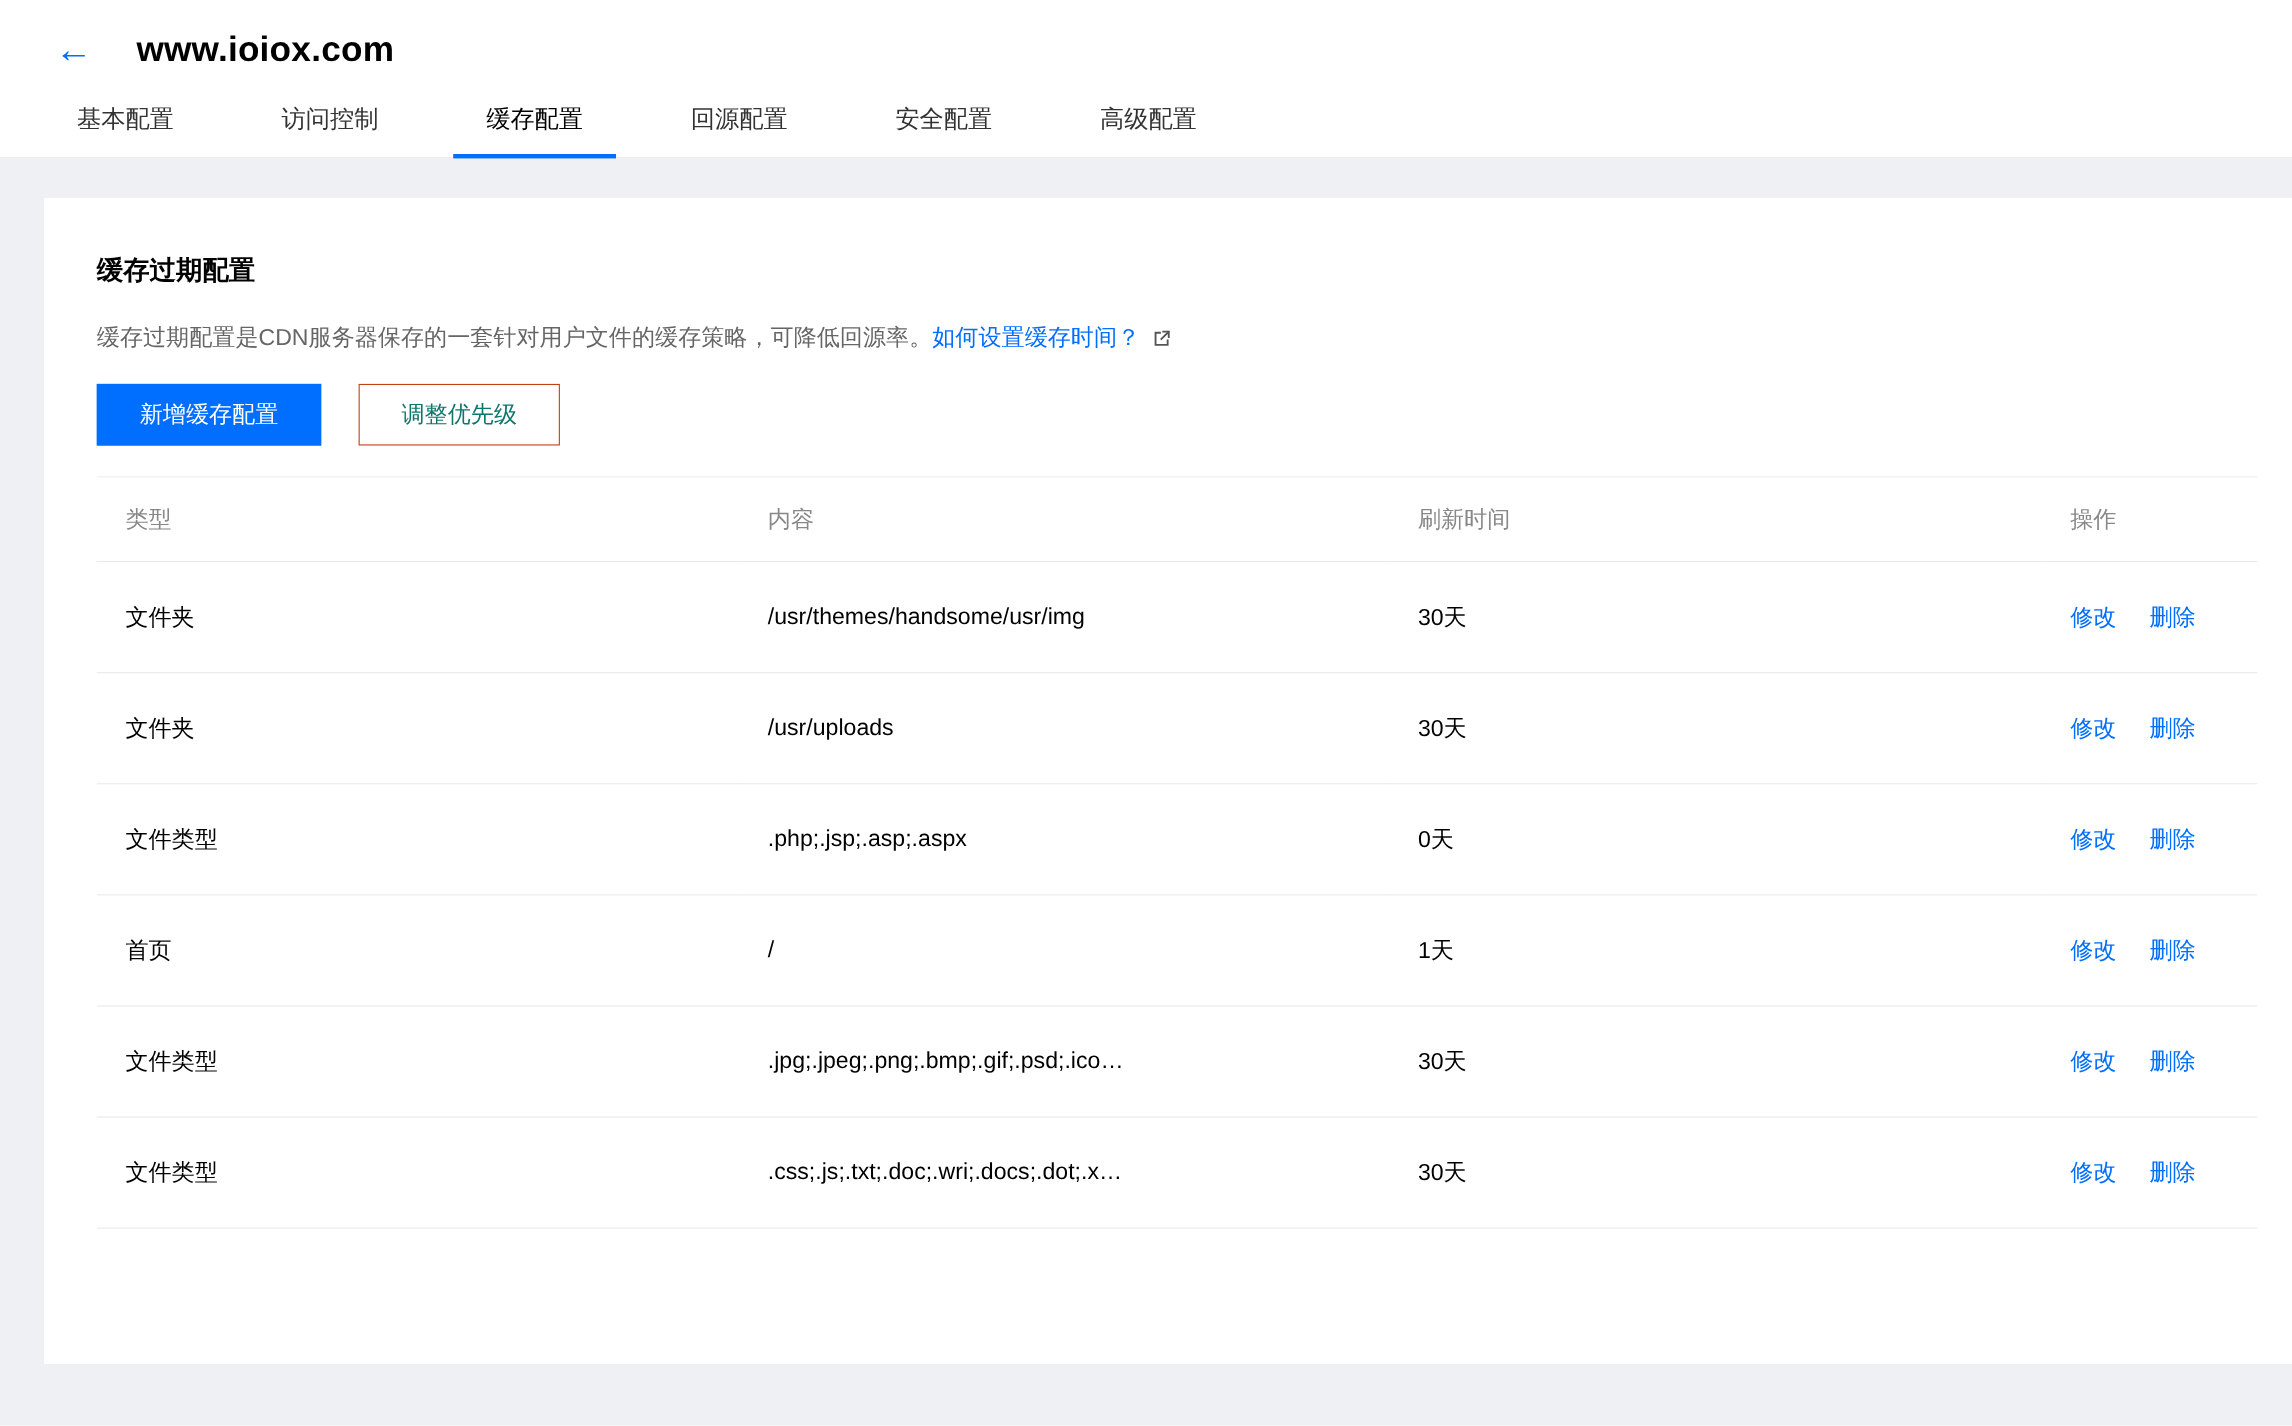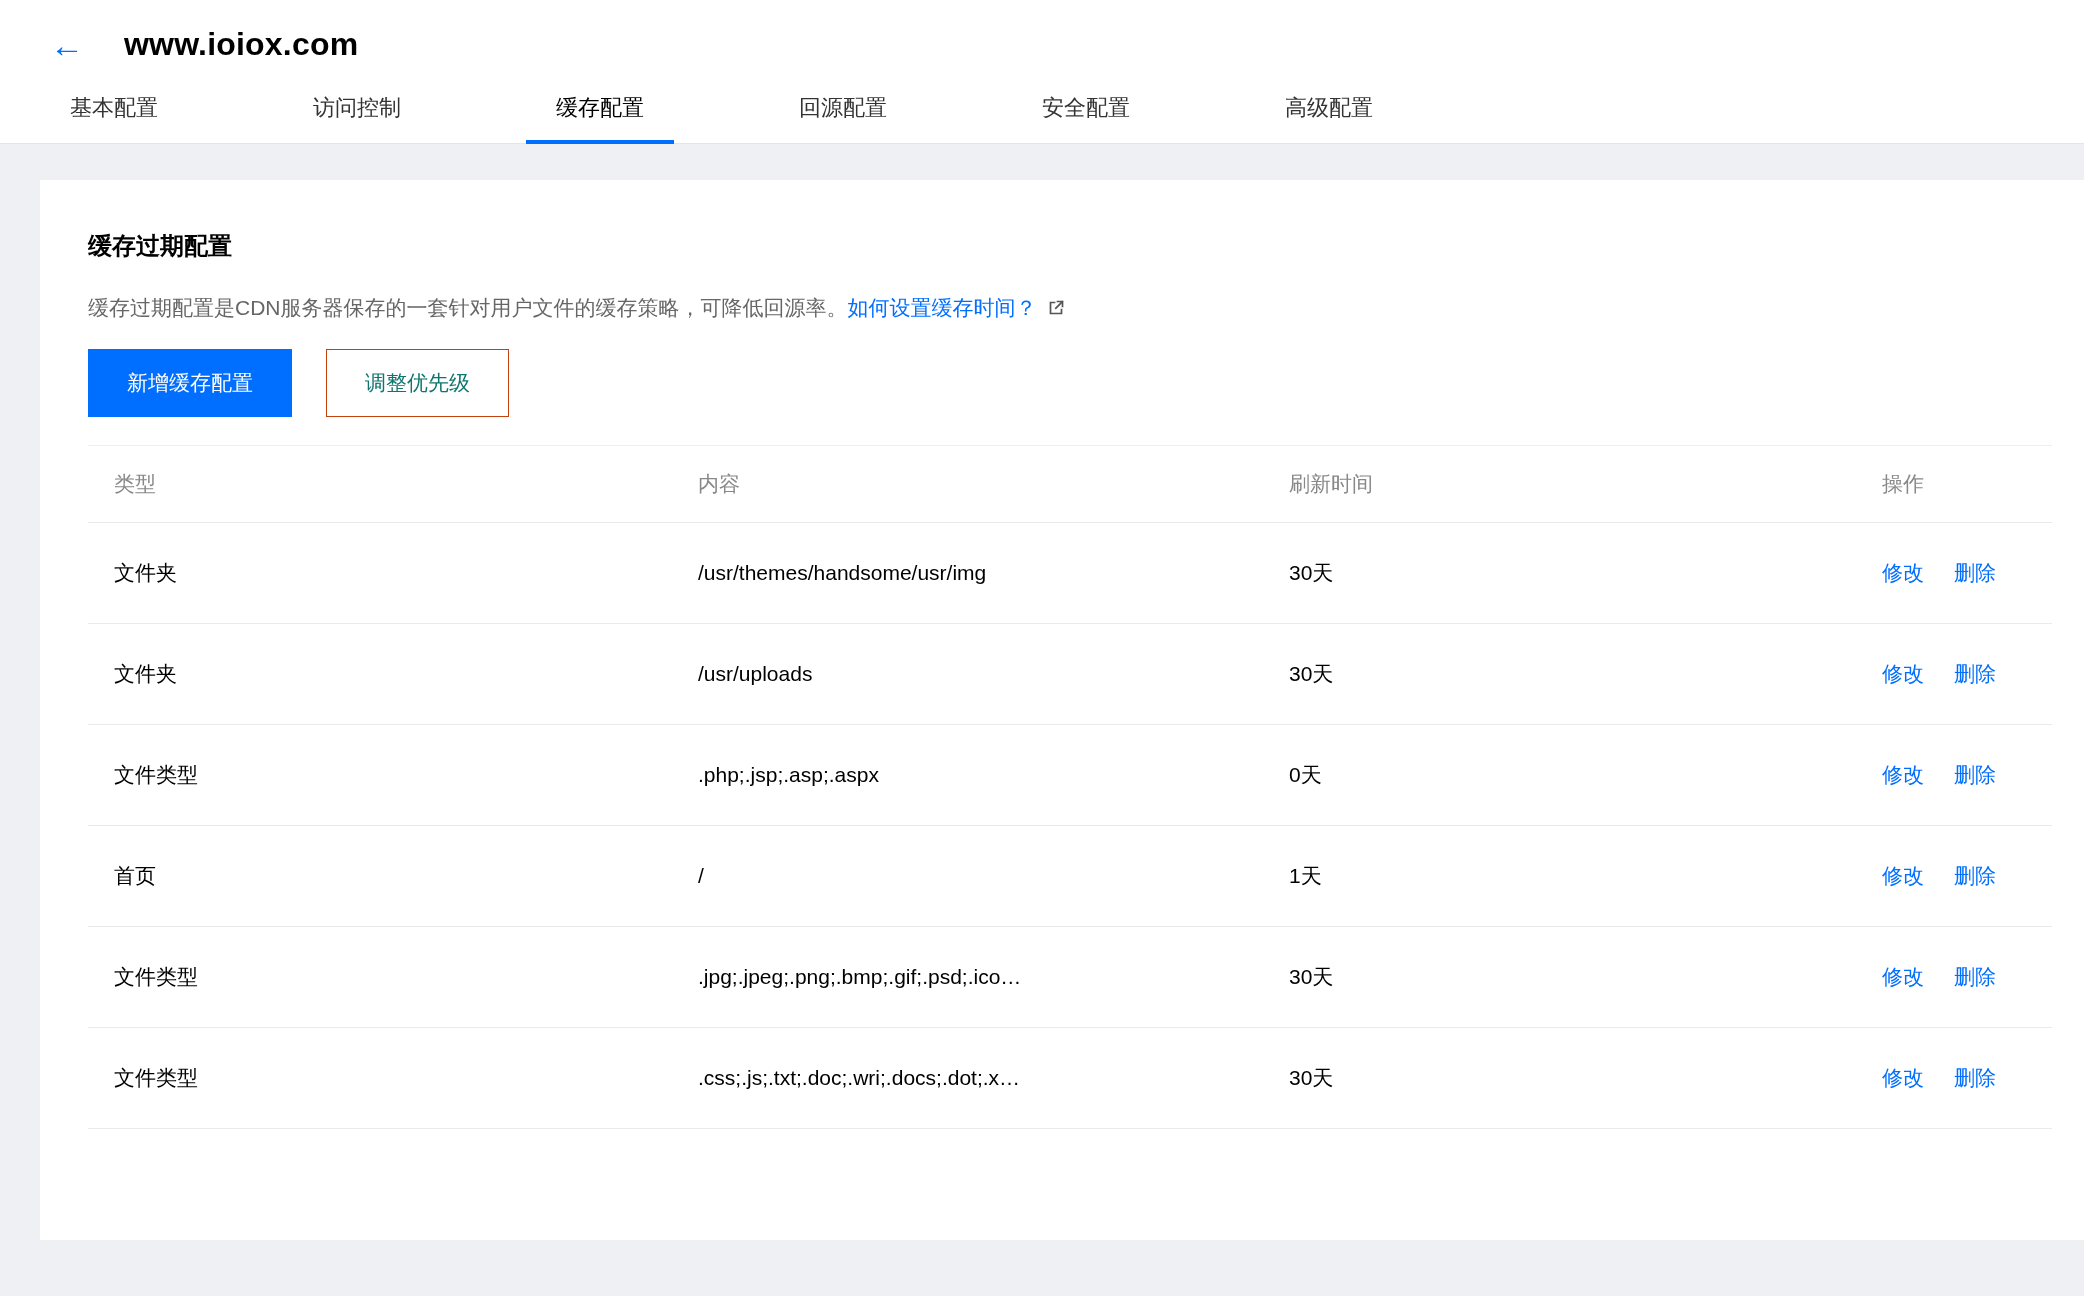"基本配置" .tabs { gap: 95px -> 38px }
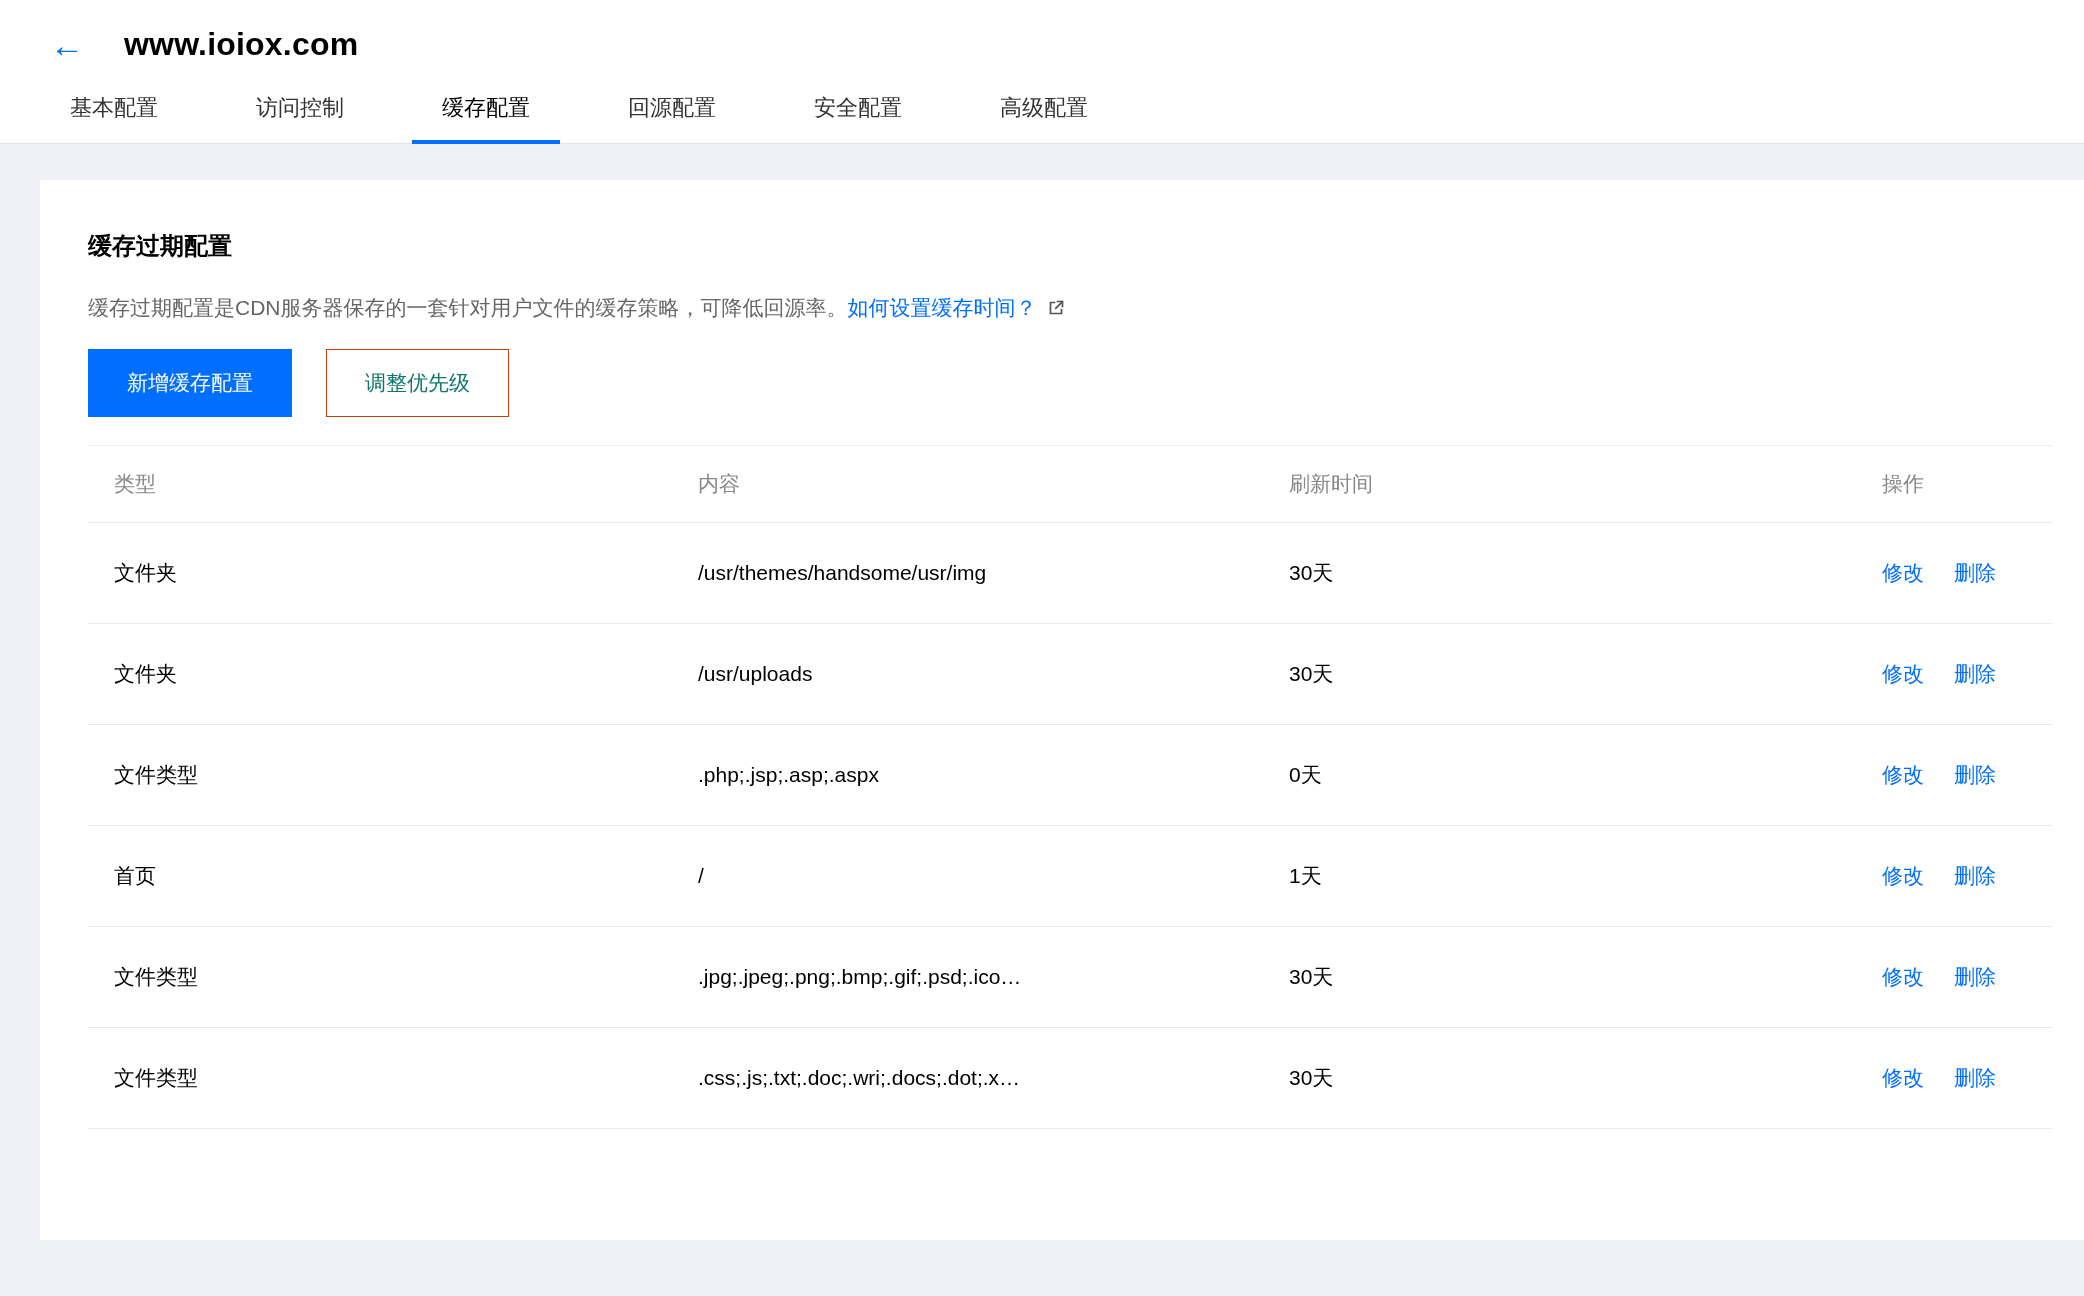"新增缓存配置" .btn { height: 68px -> 56px }
